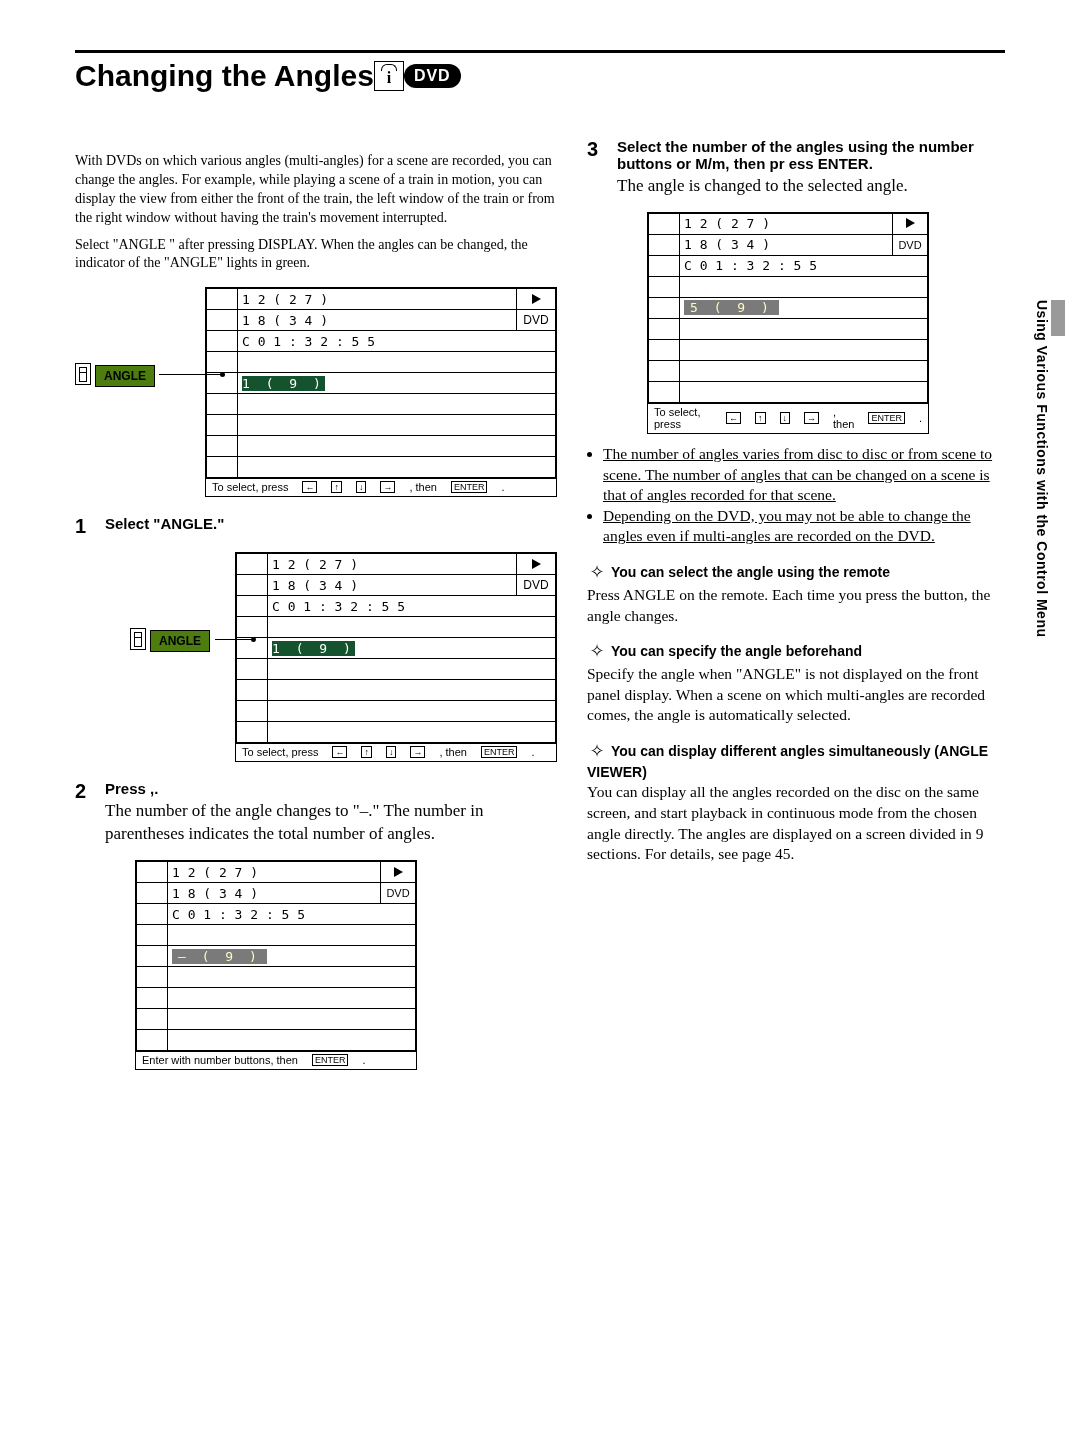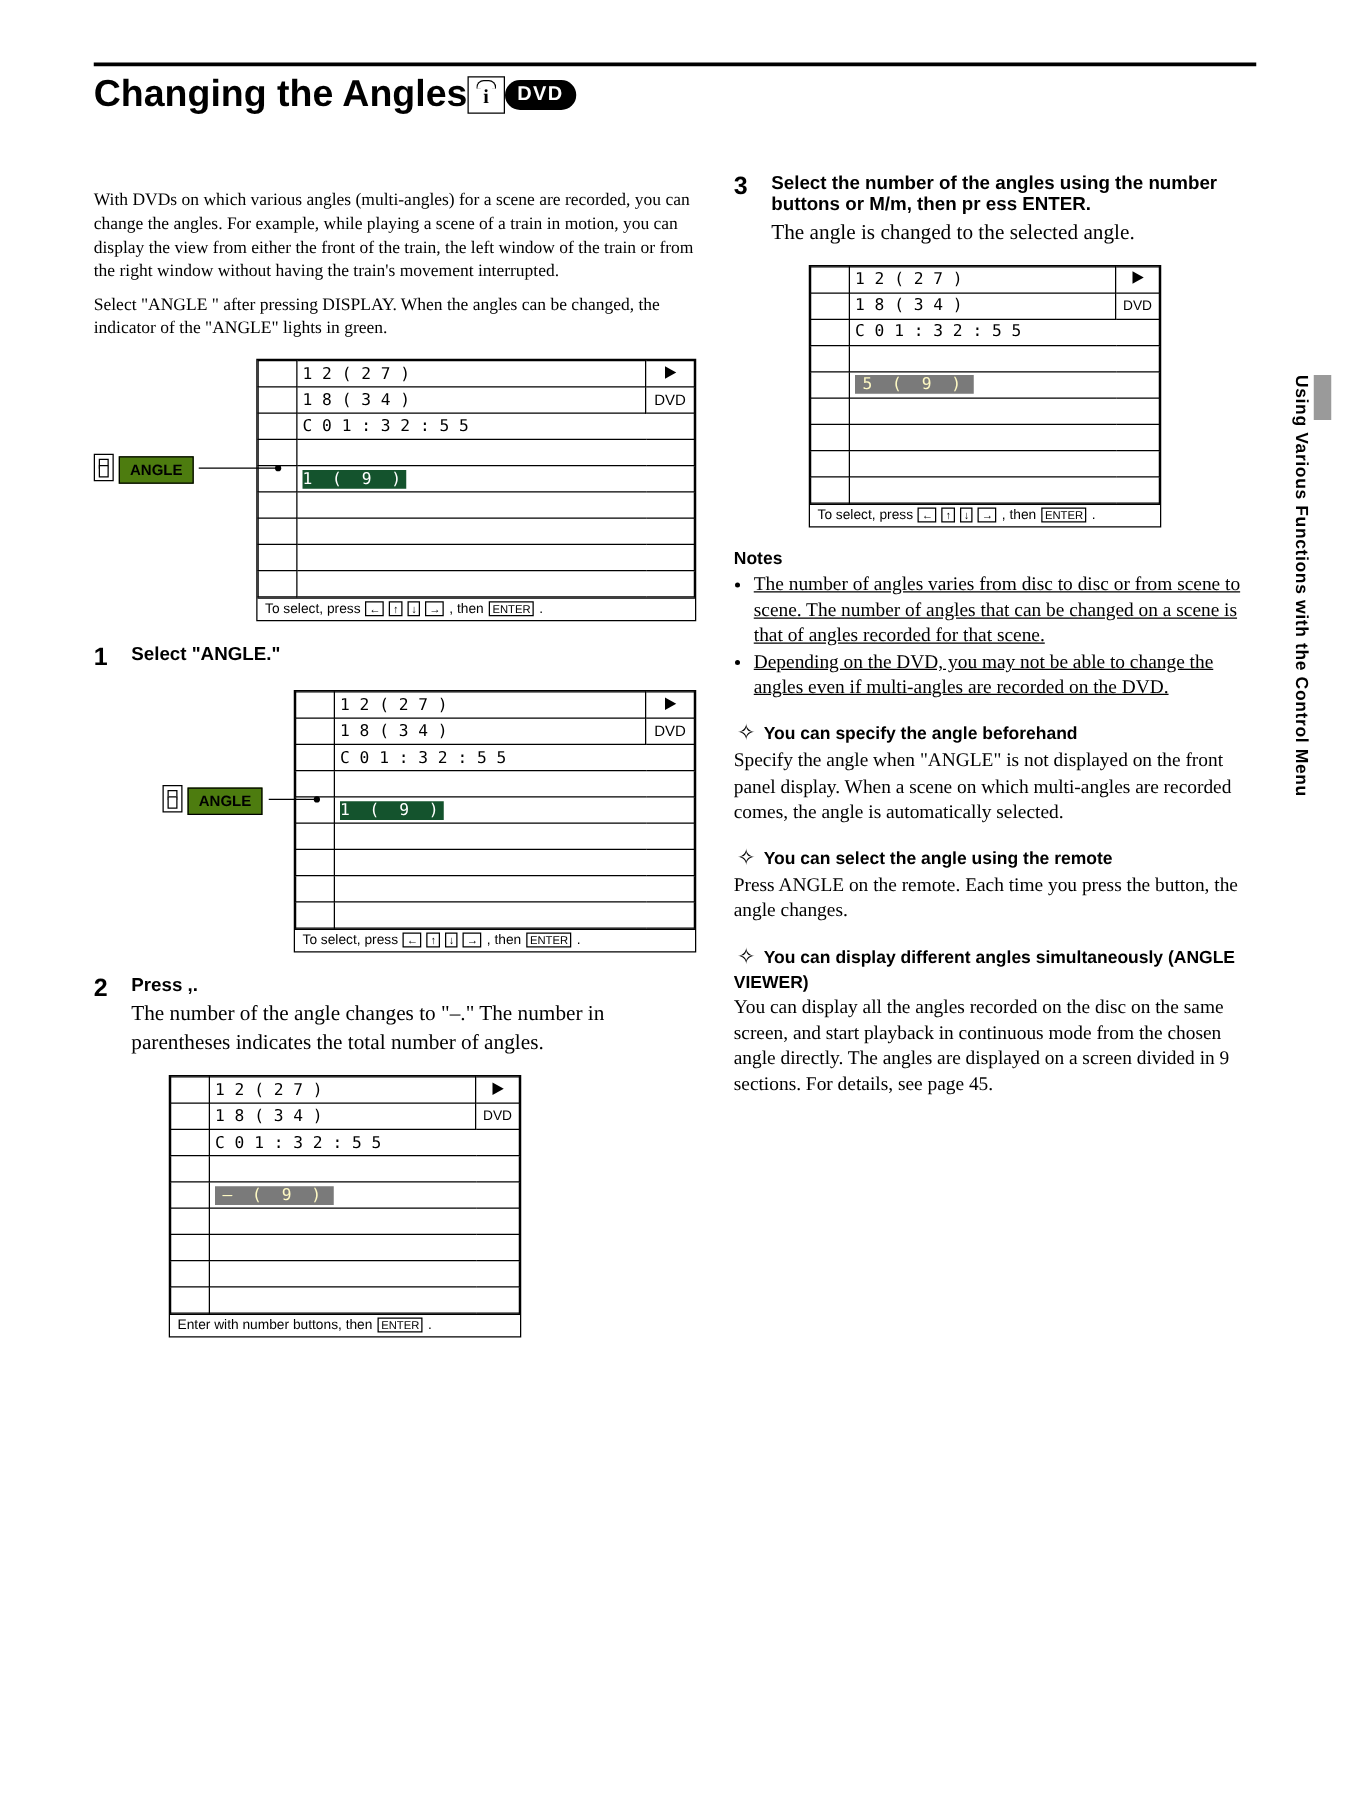"To select, press" .osd-foot { gap: 4px -> 14px }
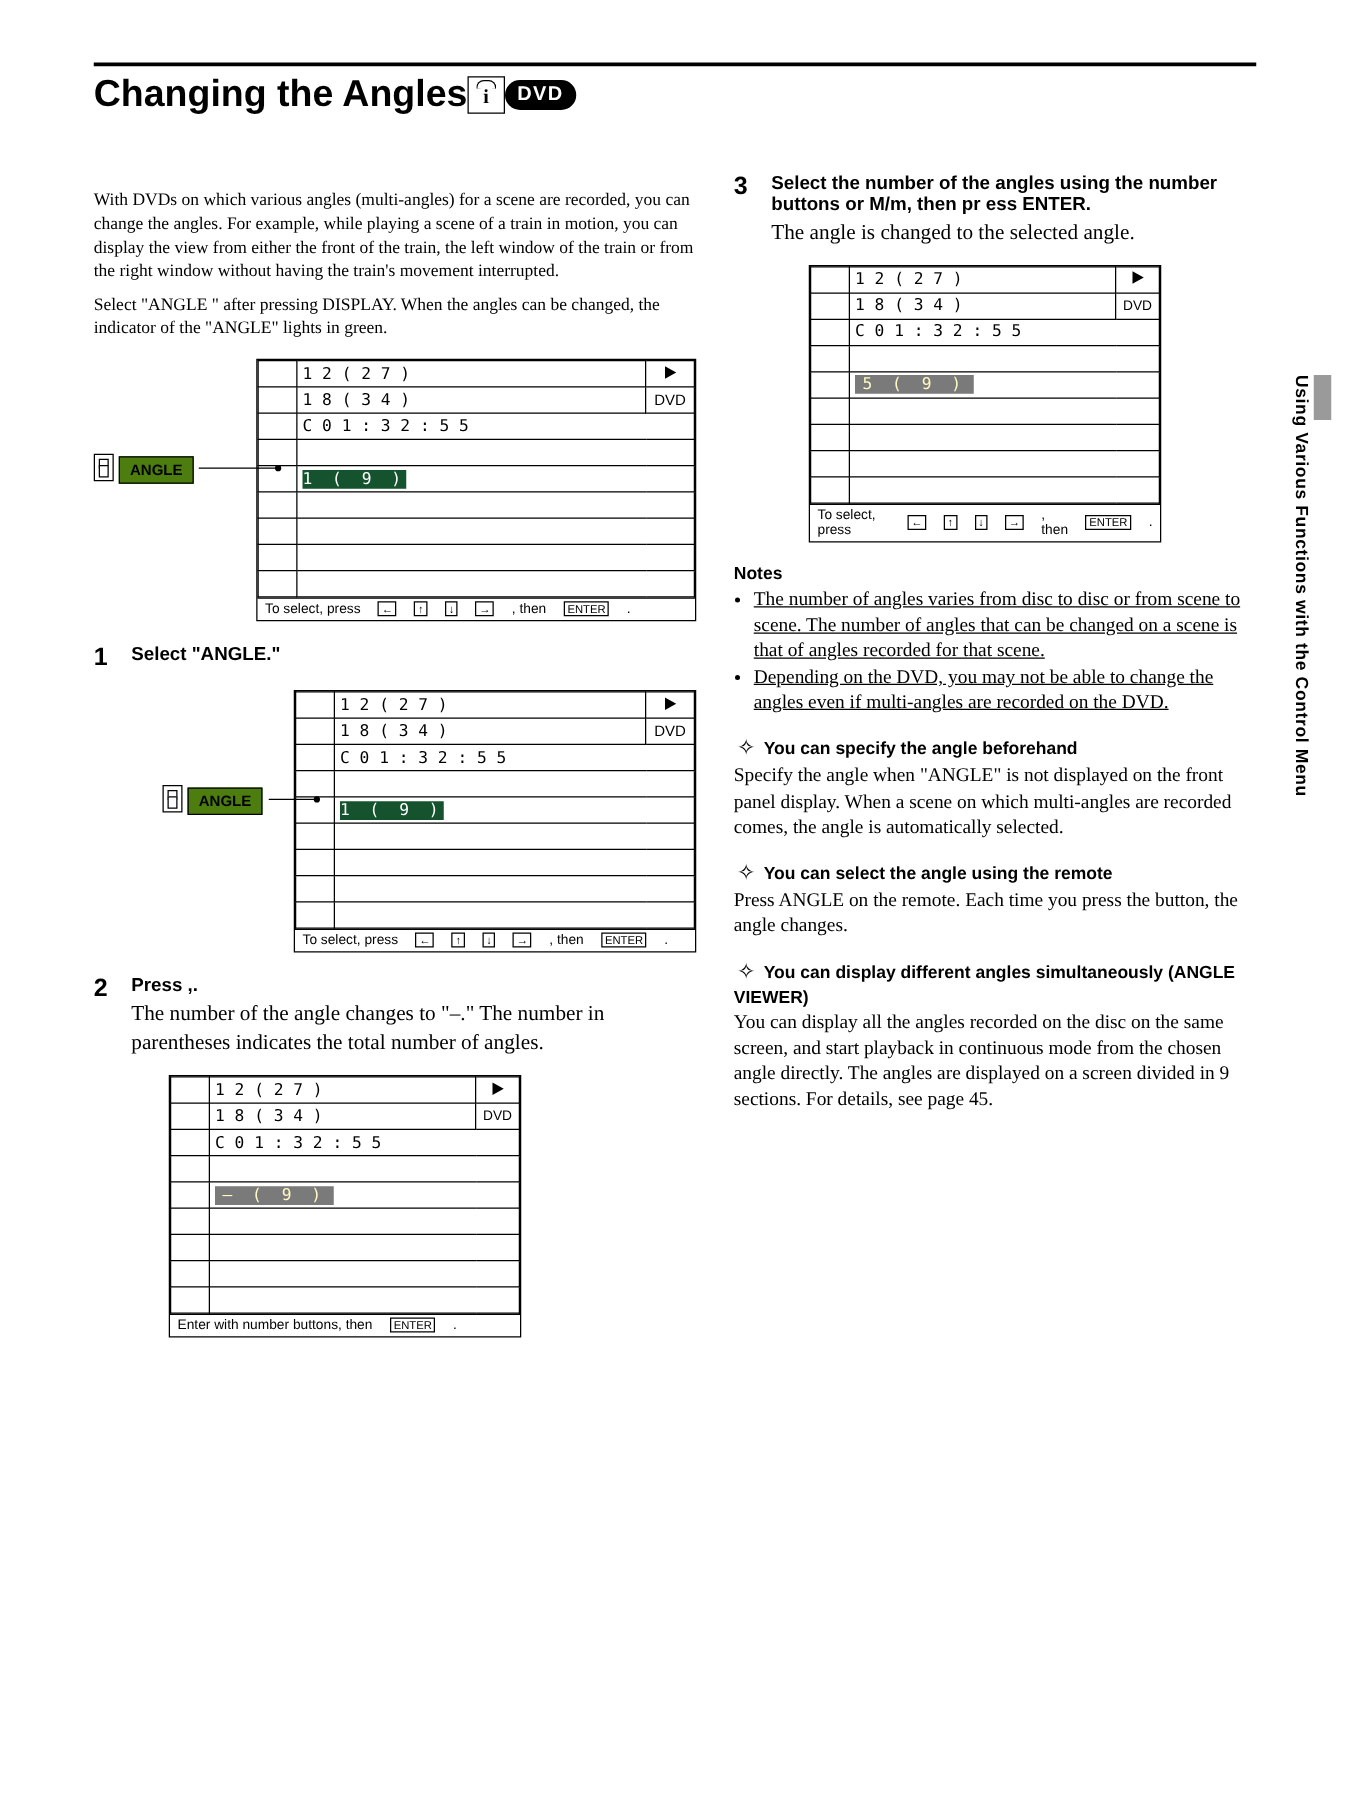"Notes" div.notes-head { html: <div>Notes</div> -> none }
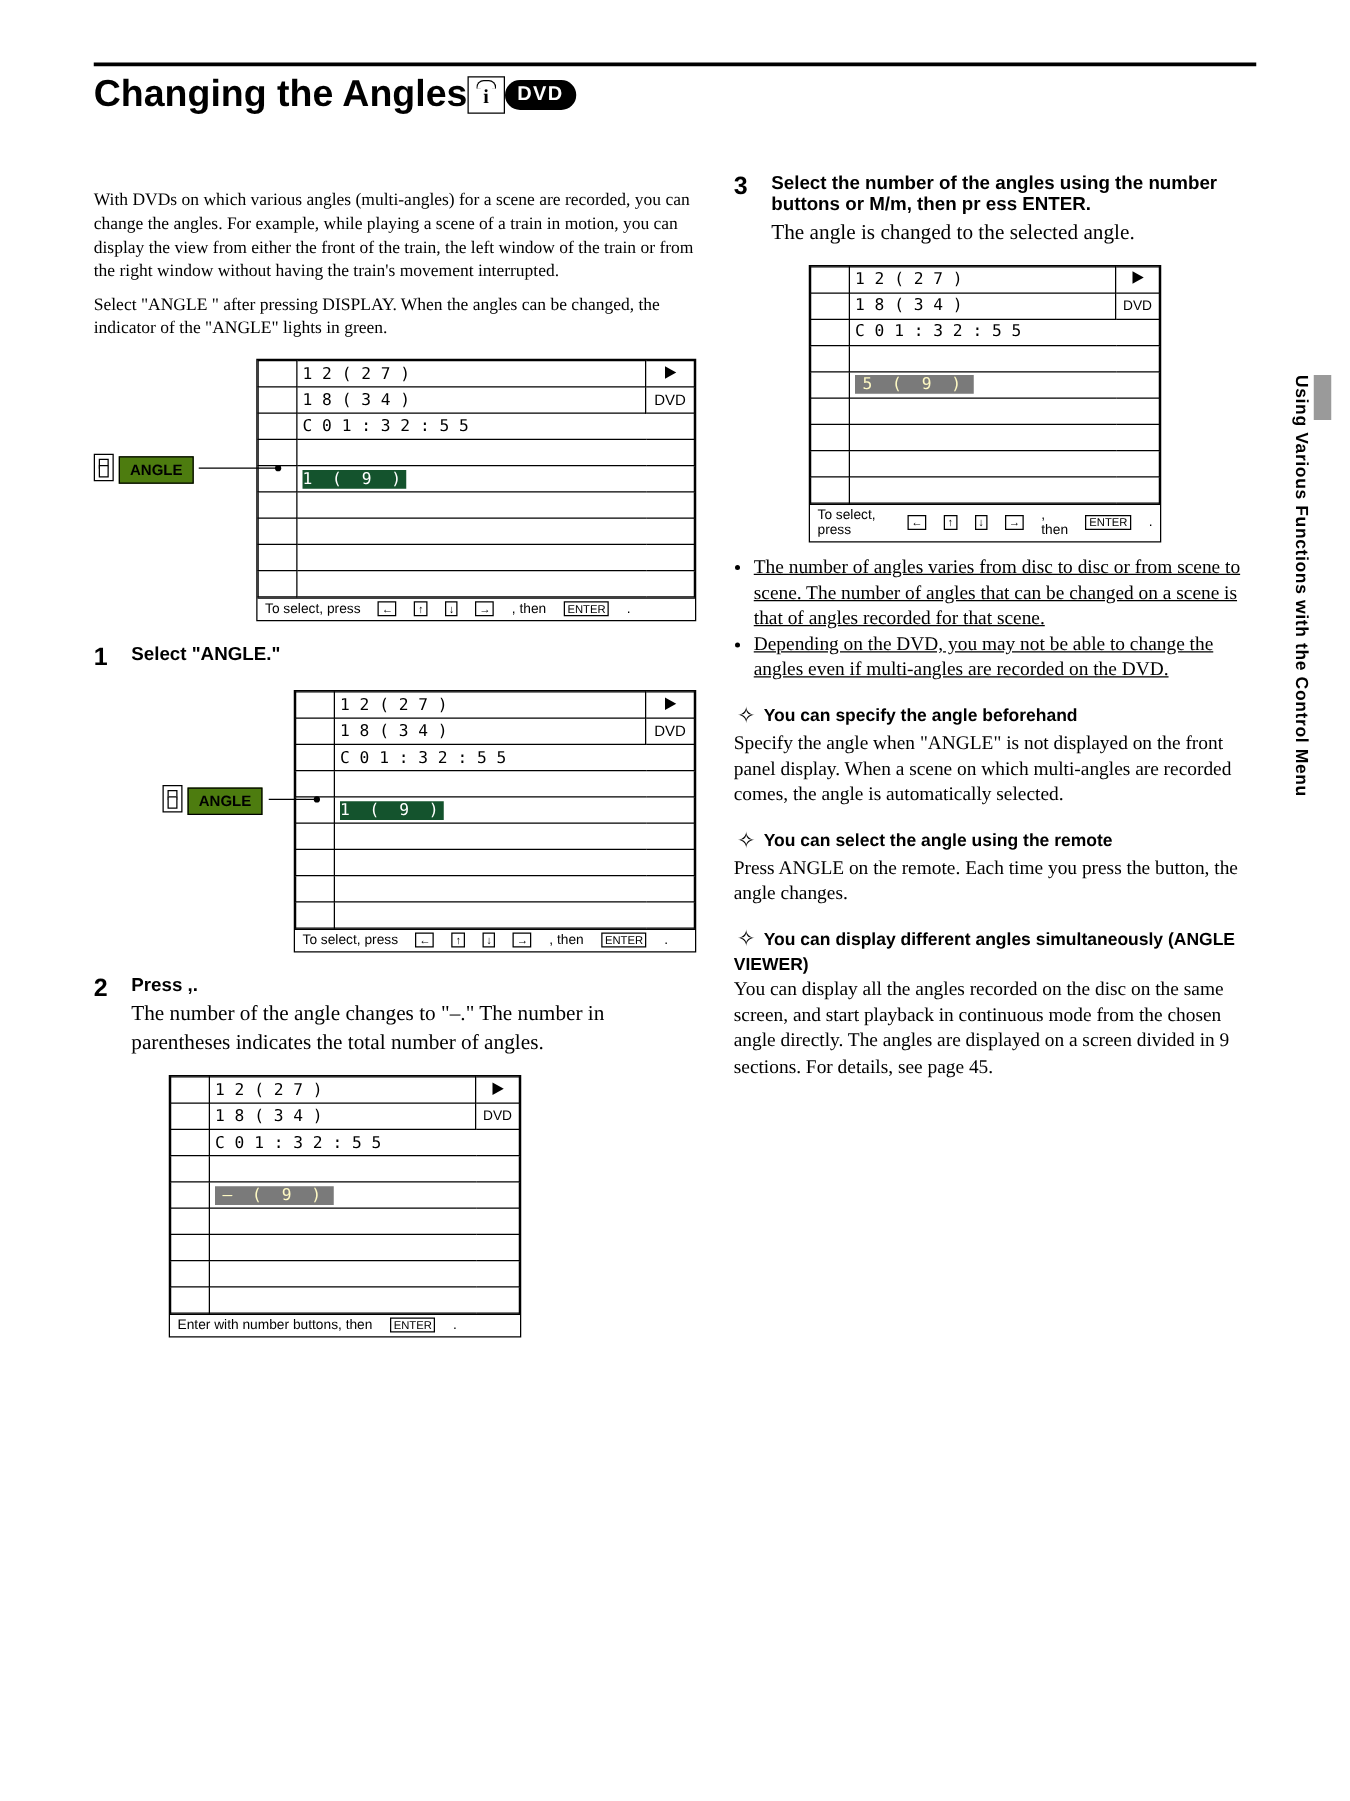"✧ You can specify the" div.tip { order: before "✧ You can select the" -> after "✧ You can select the" }
